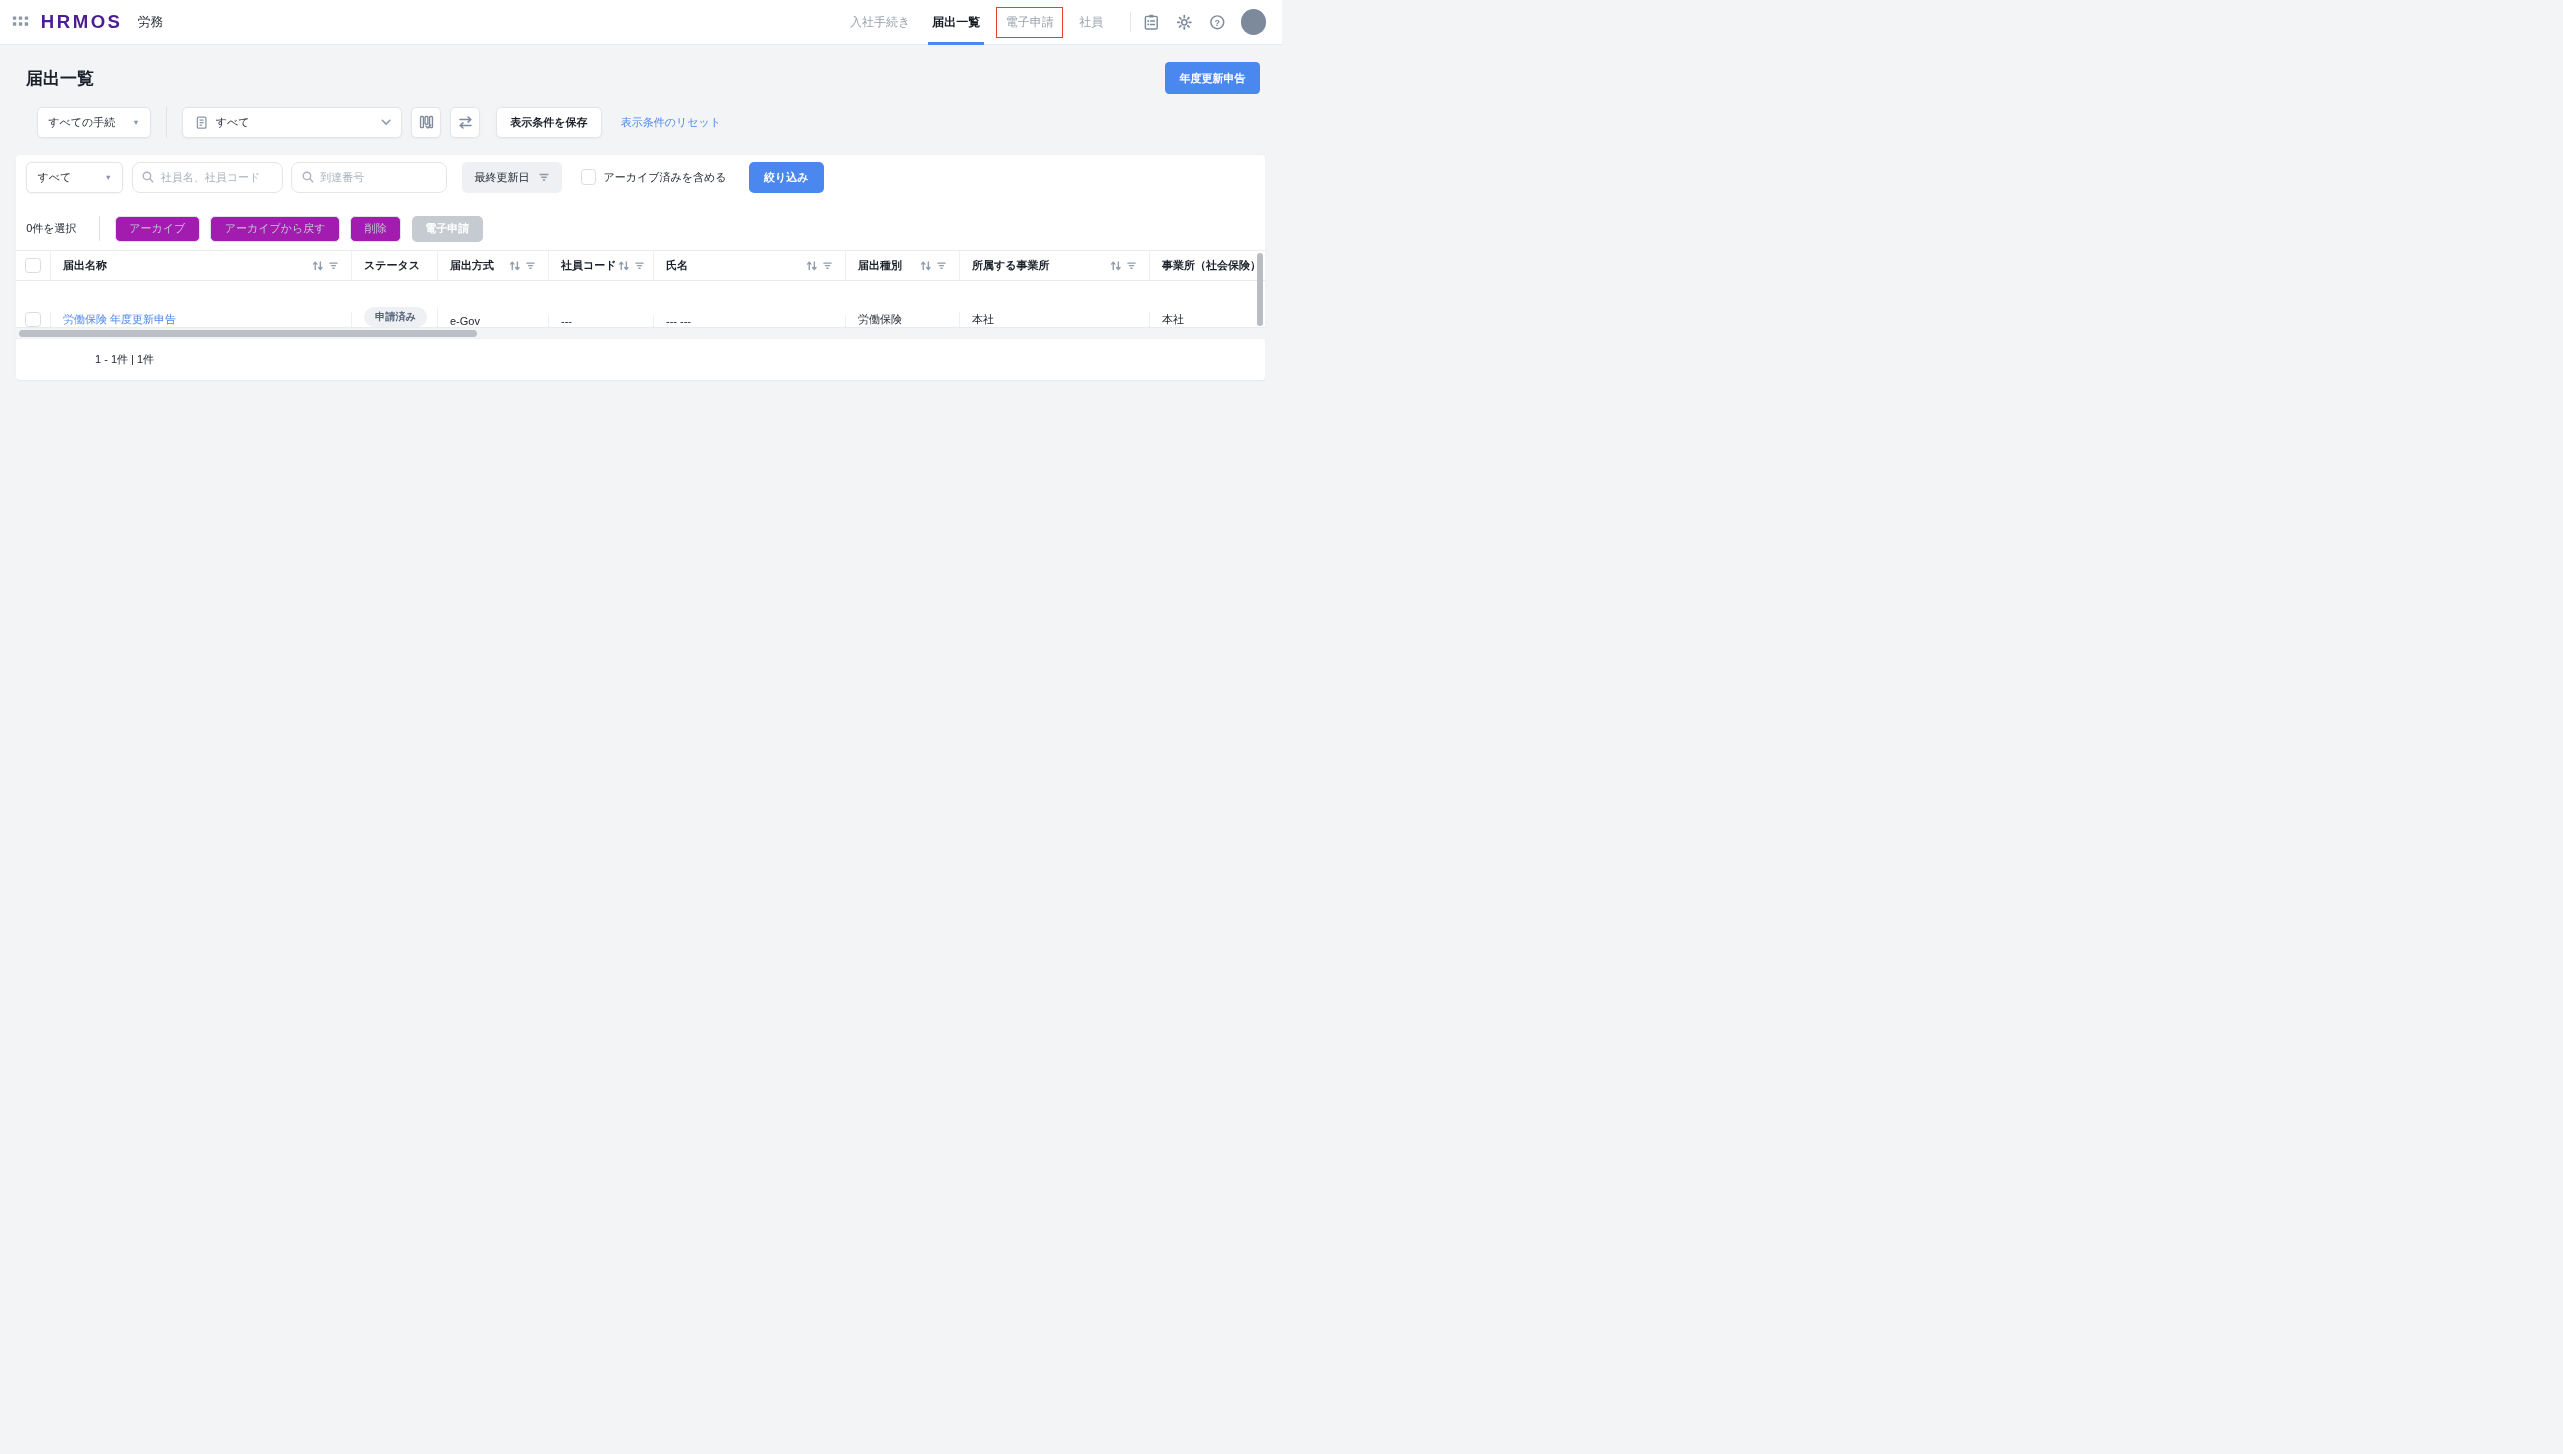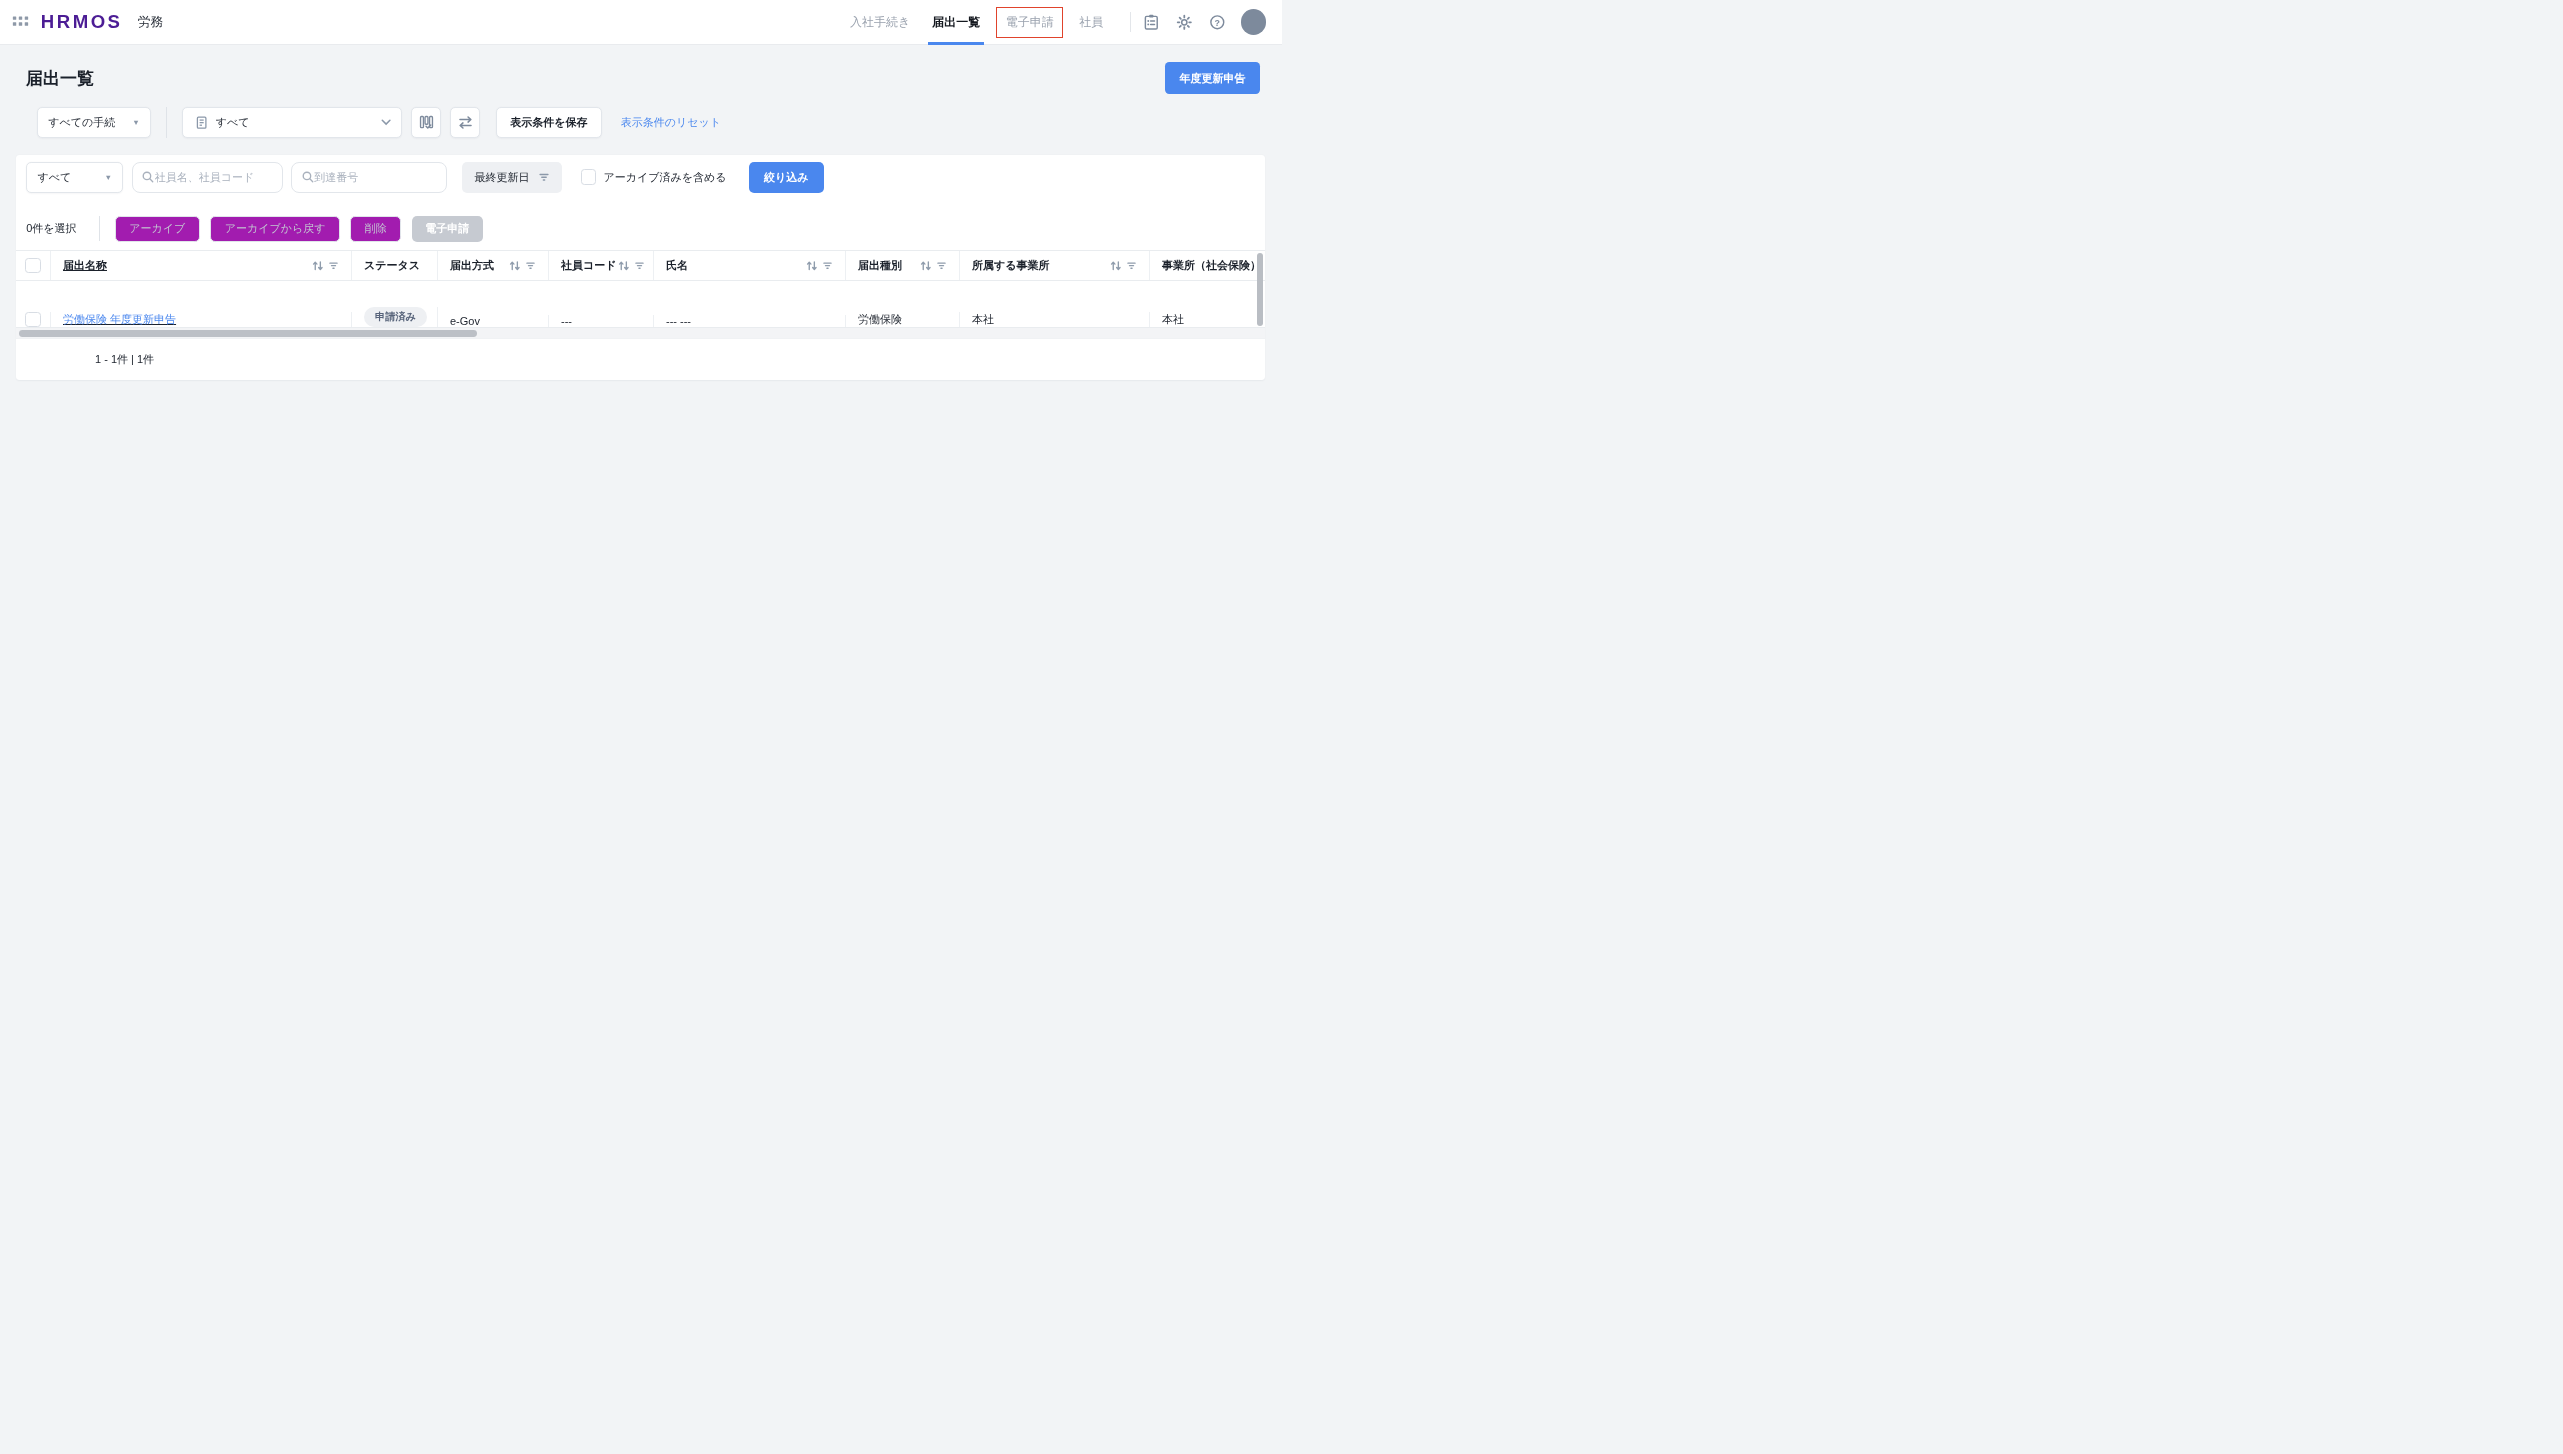"社員名、社員コード" .search-input { gap: none -> 6px }
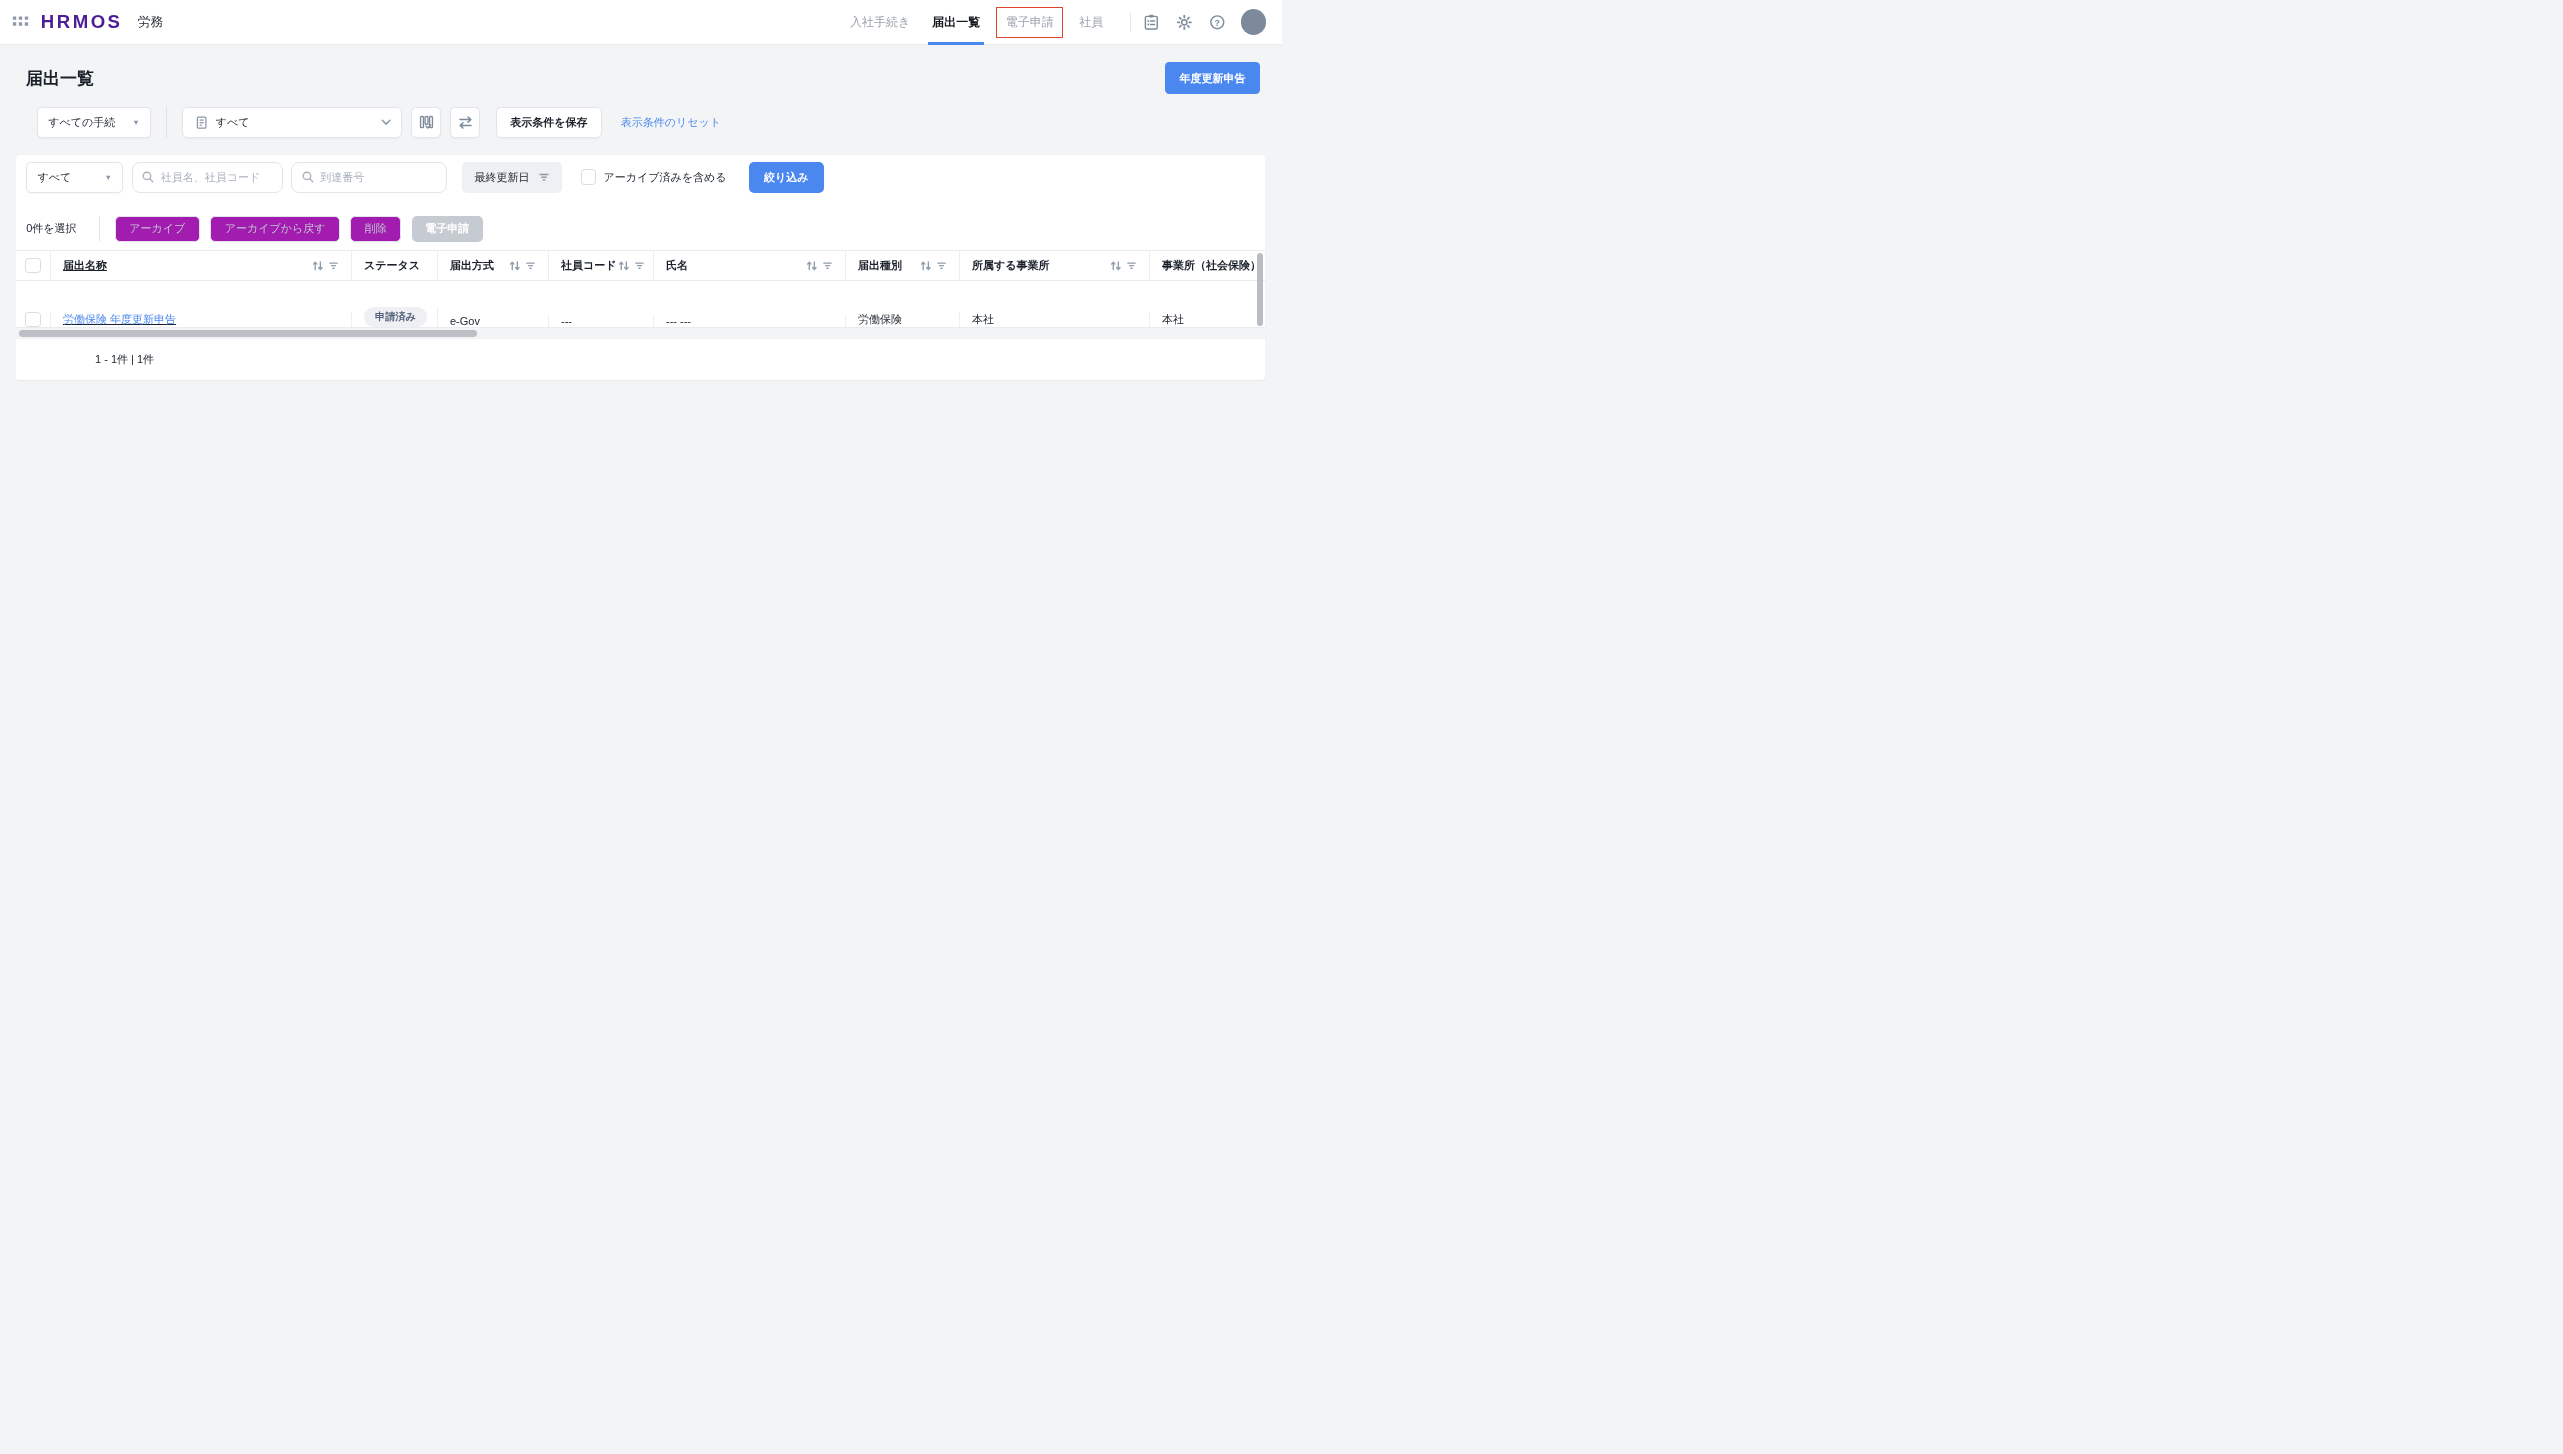"届出名称" .c1 { text-decoration: underline -> none }
